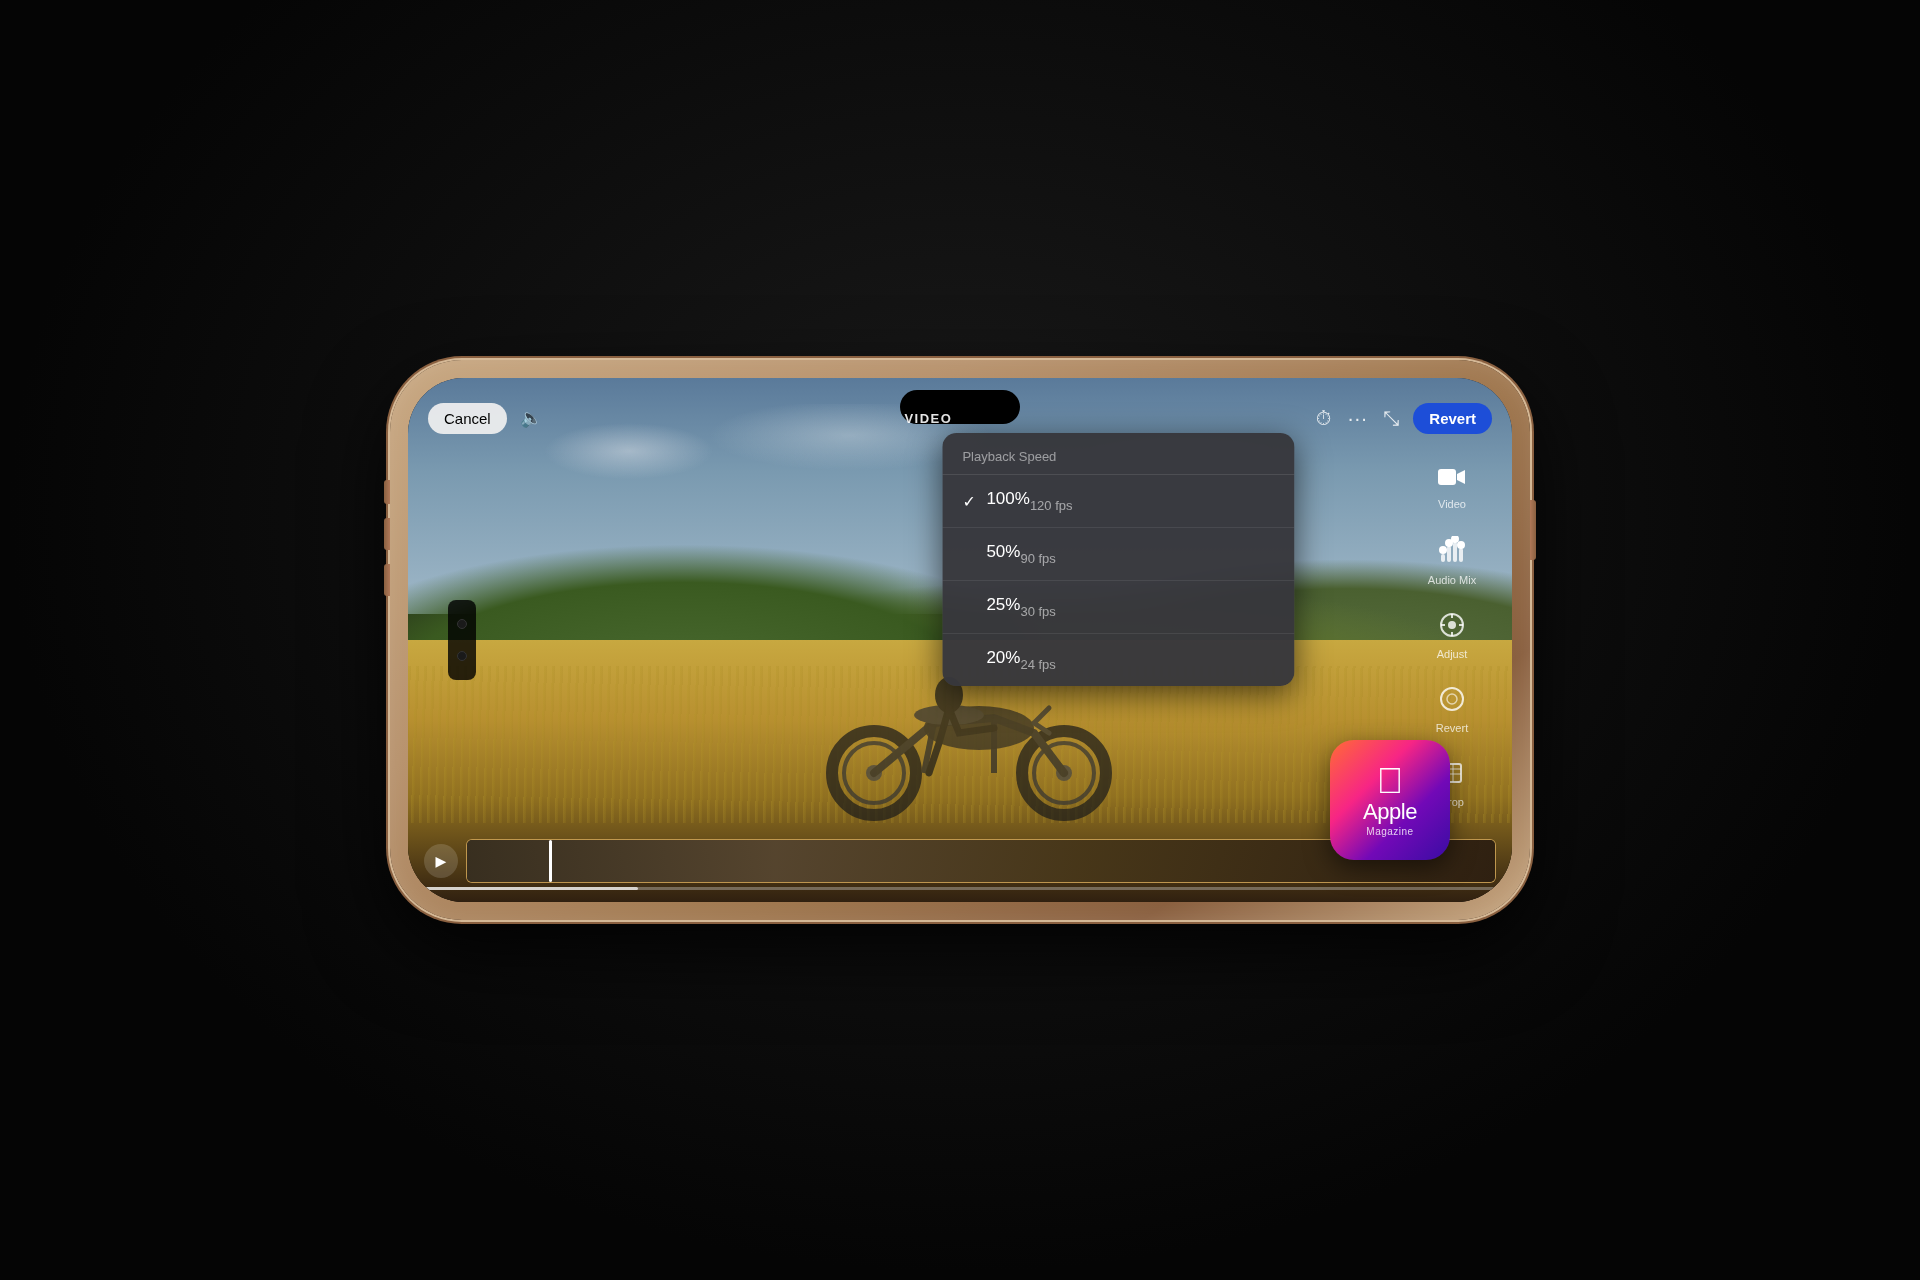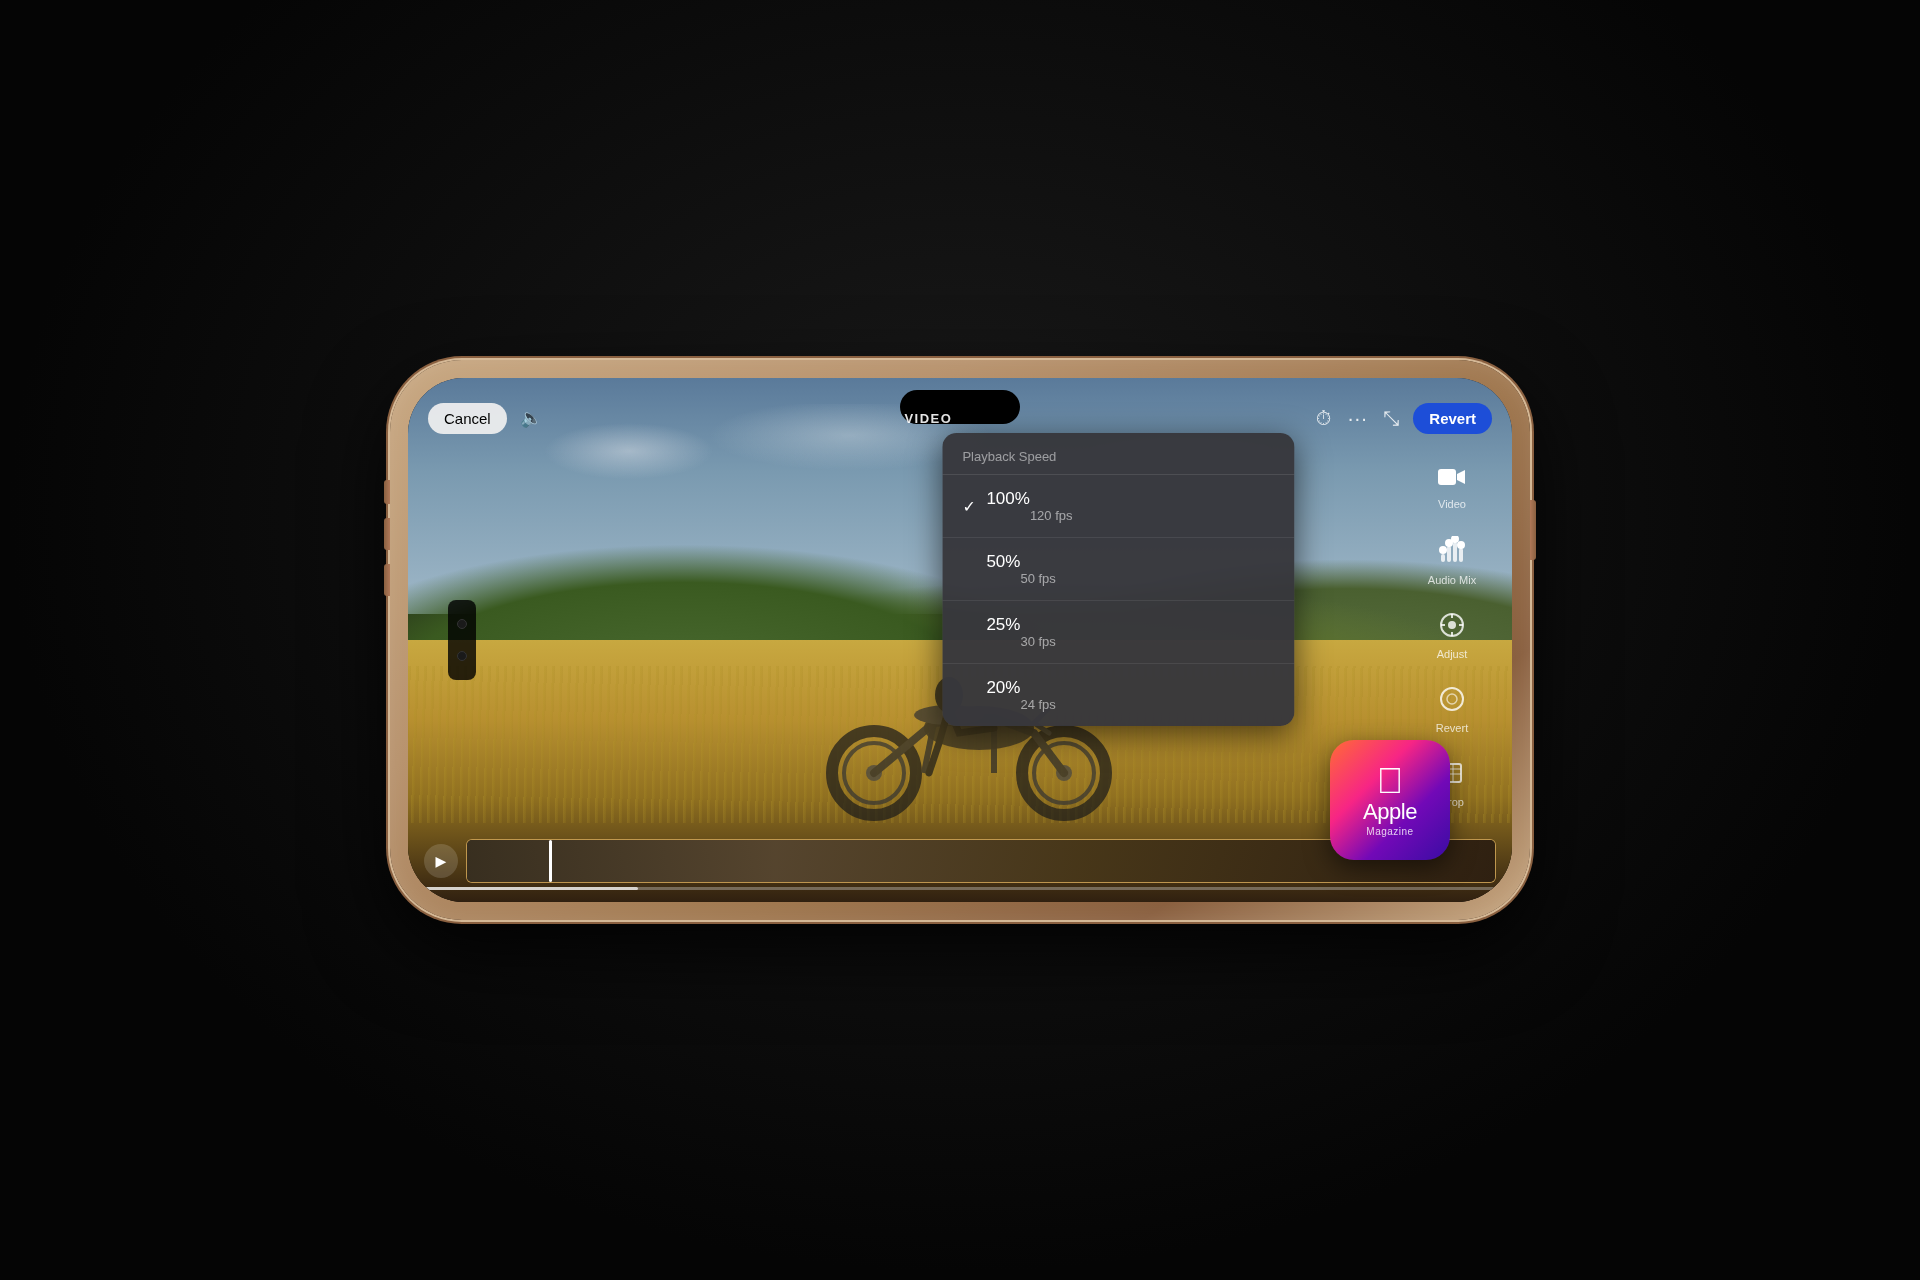"120 fps" .speed-fps { margin-top: 19px -> 9px }
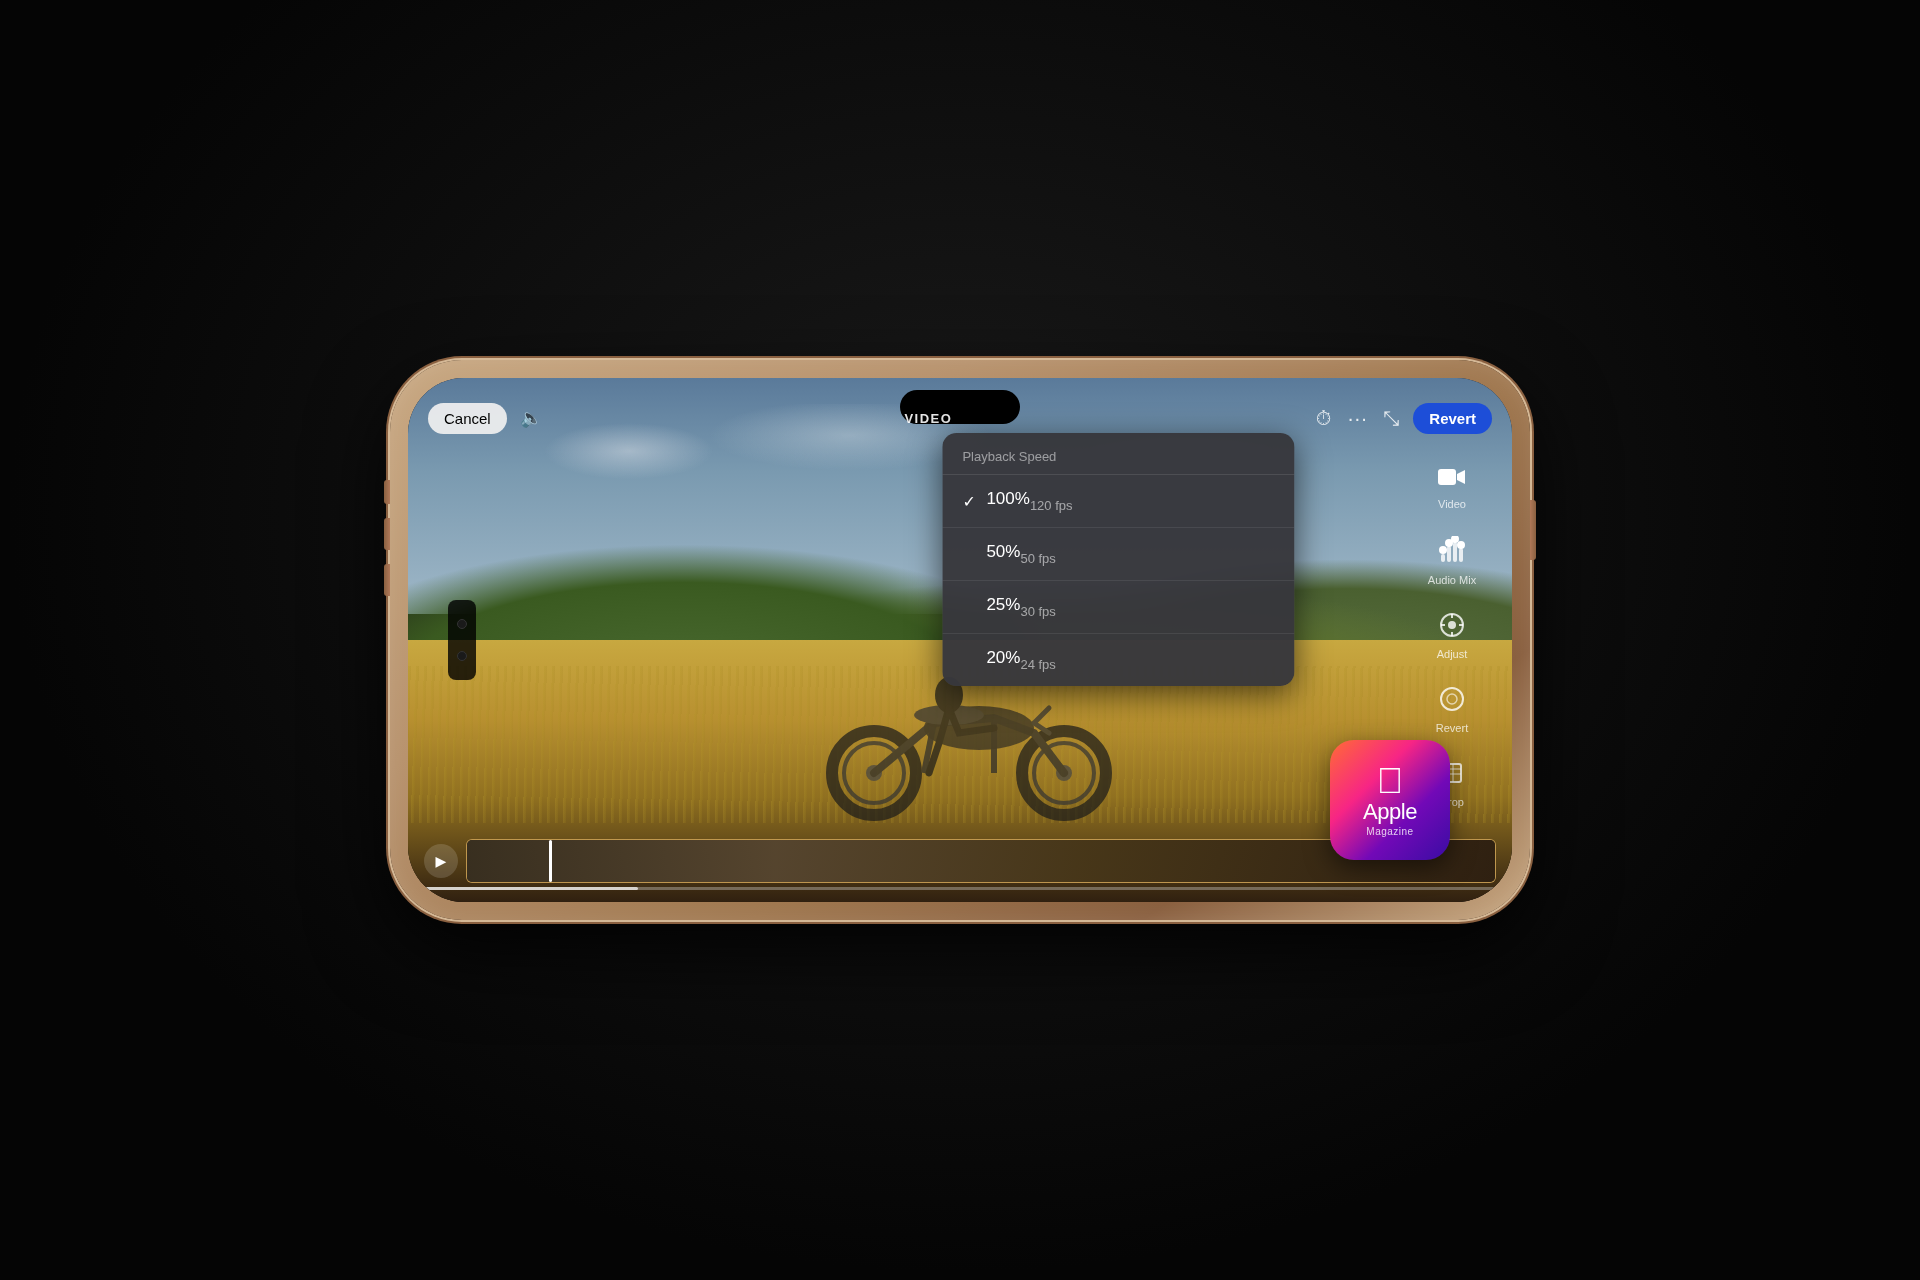"50 fps" span.speed-fps { text: 50 -> 90 }
